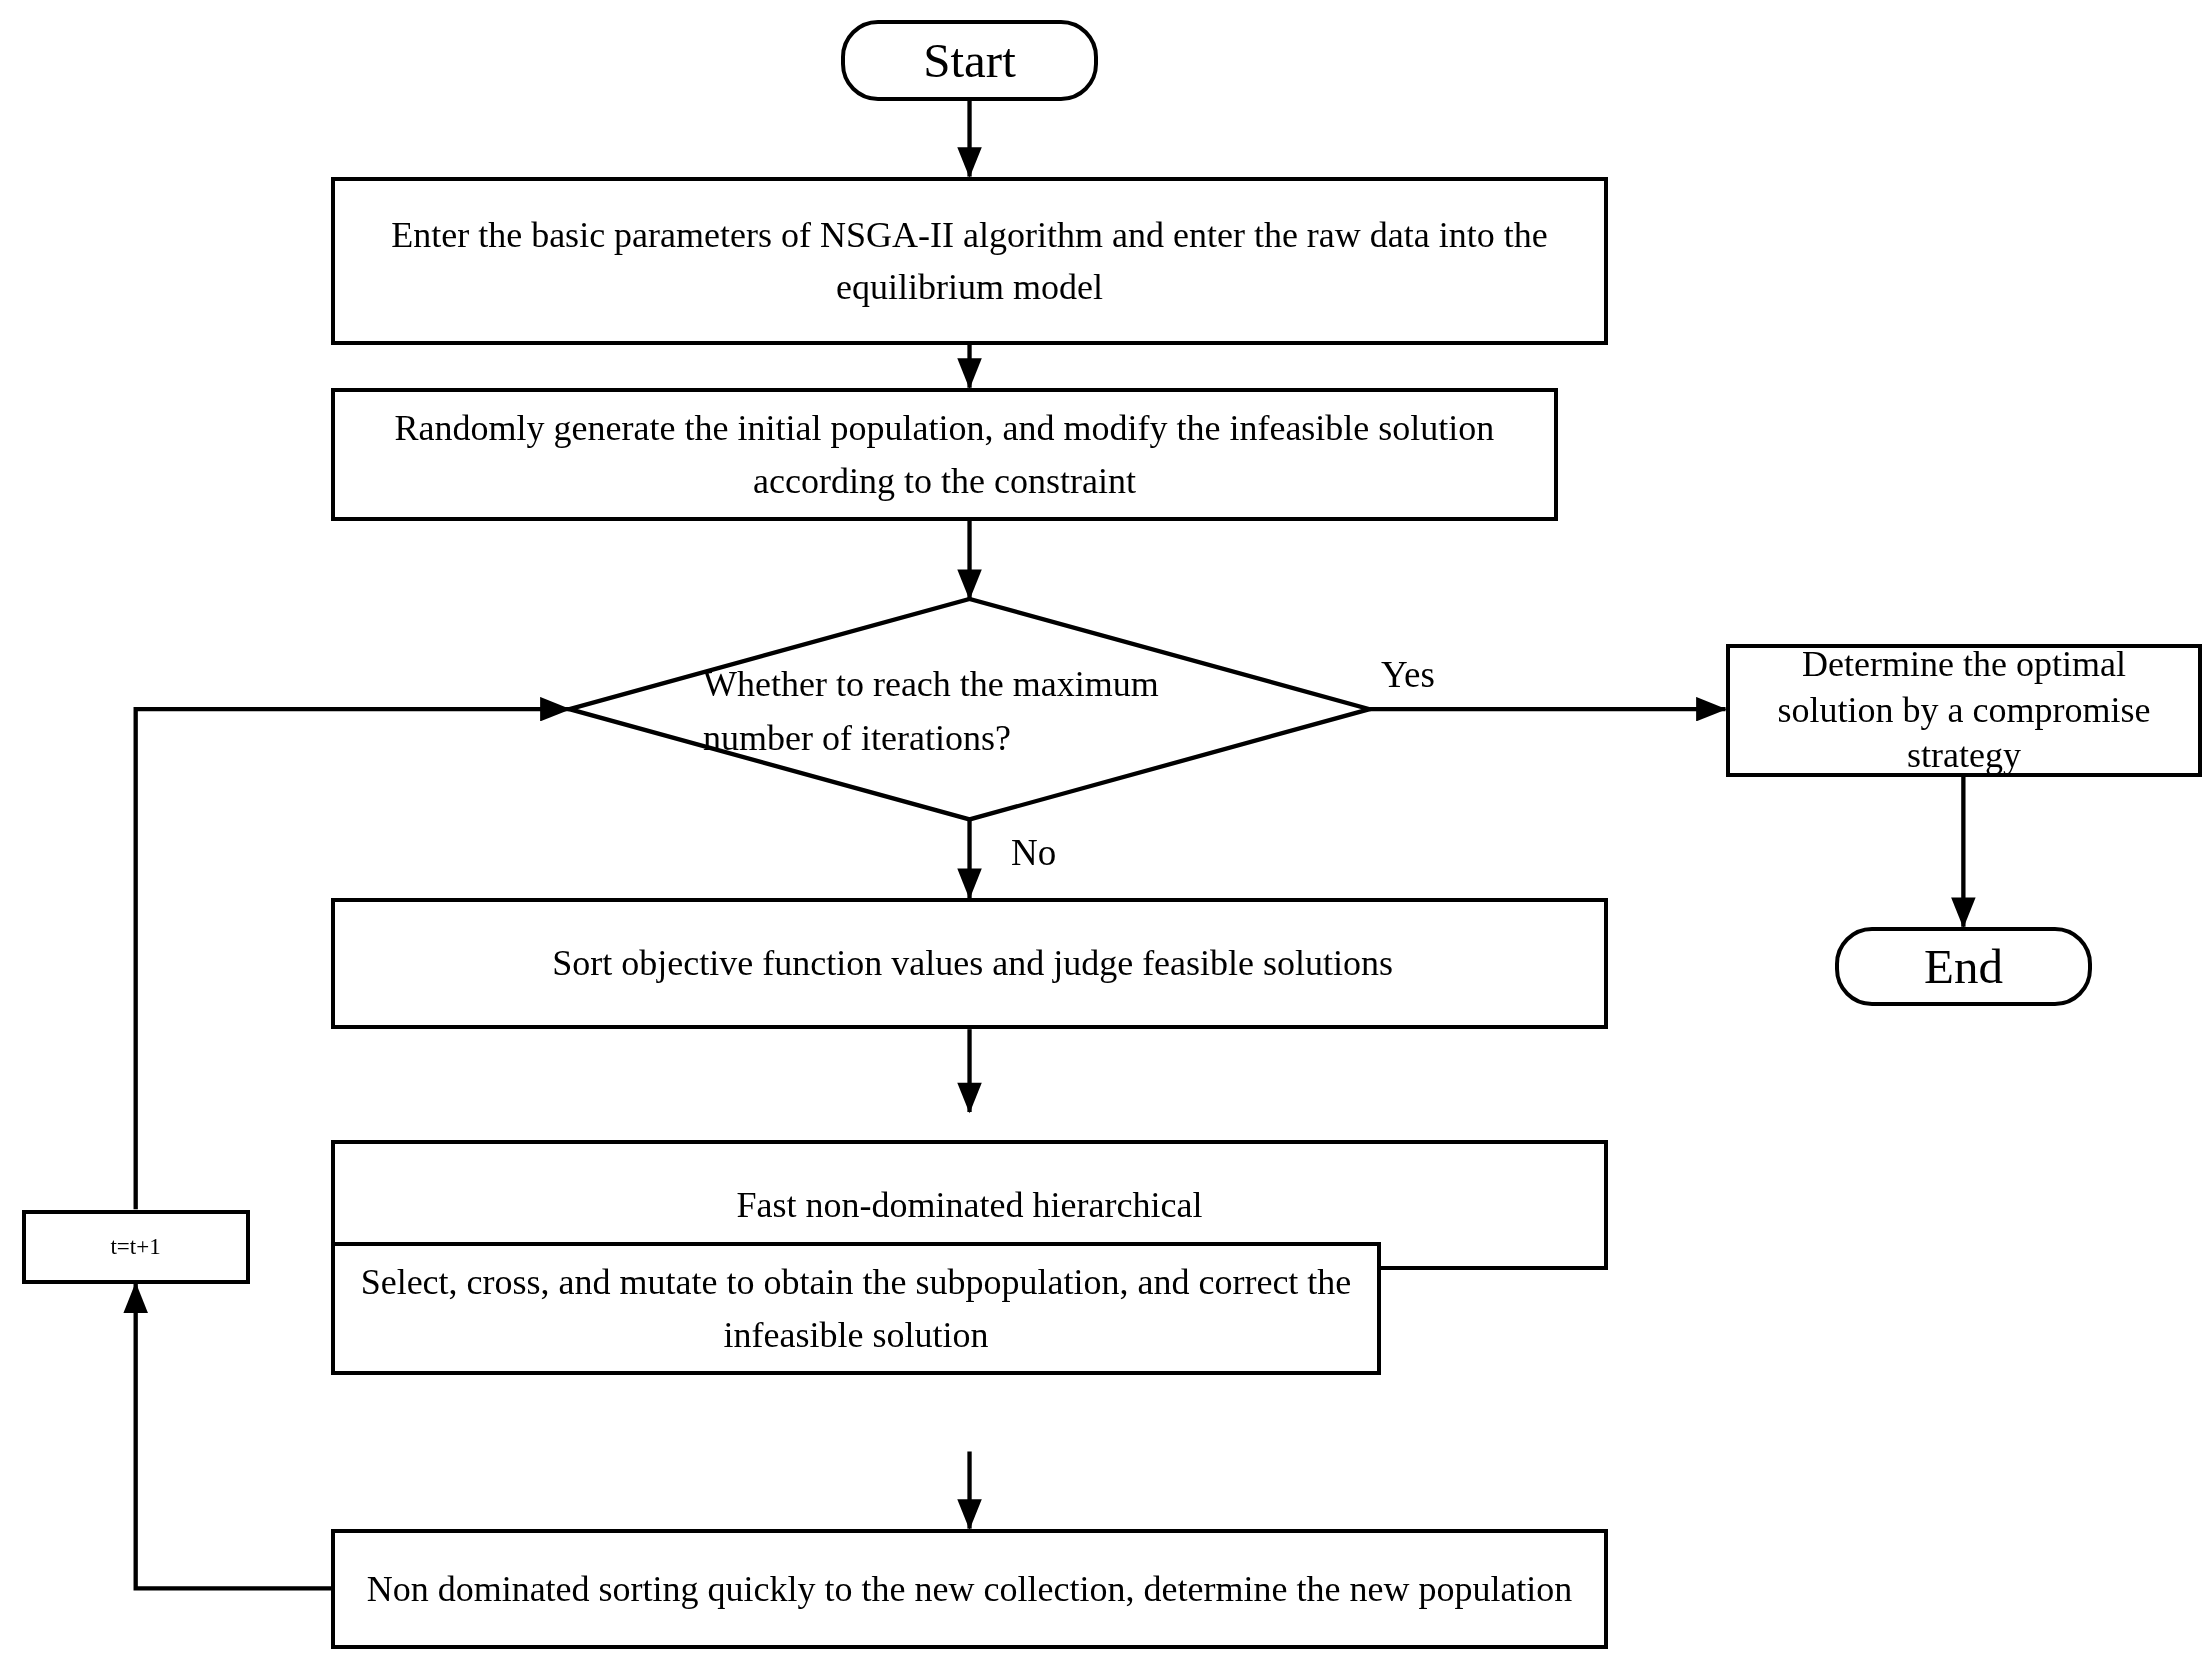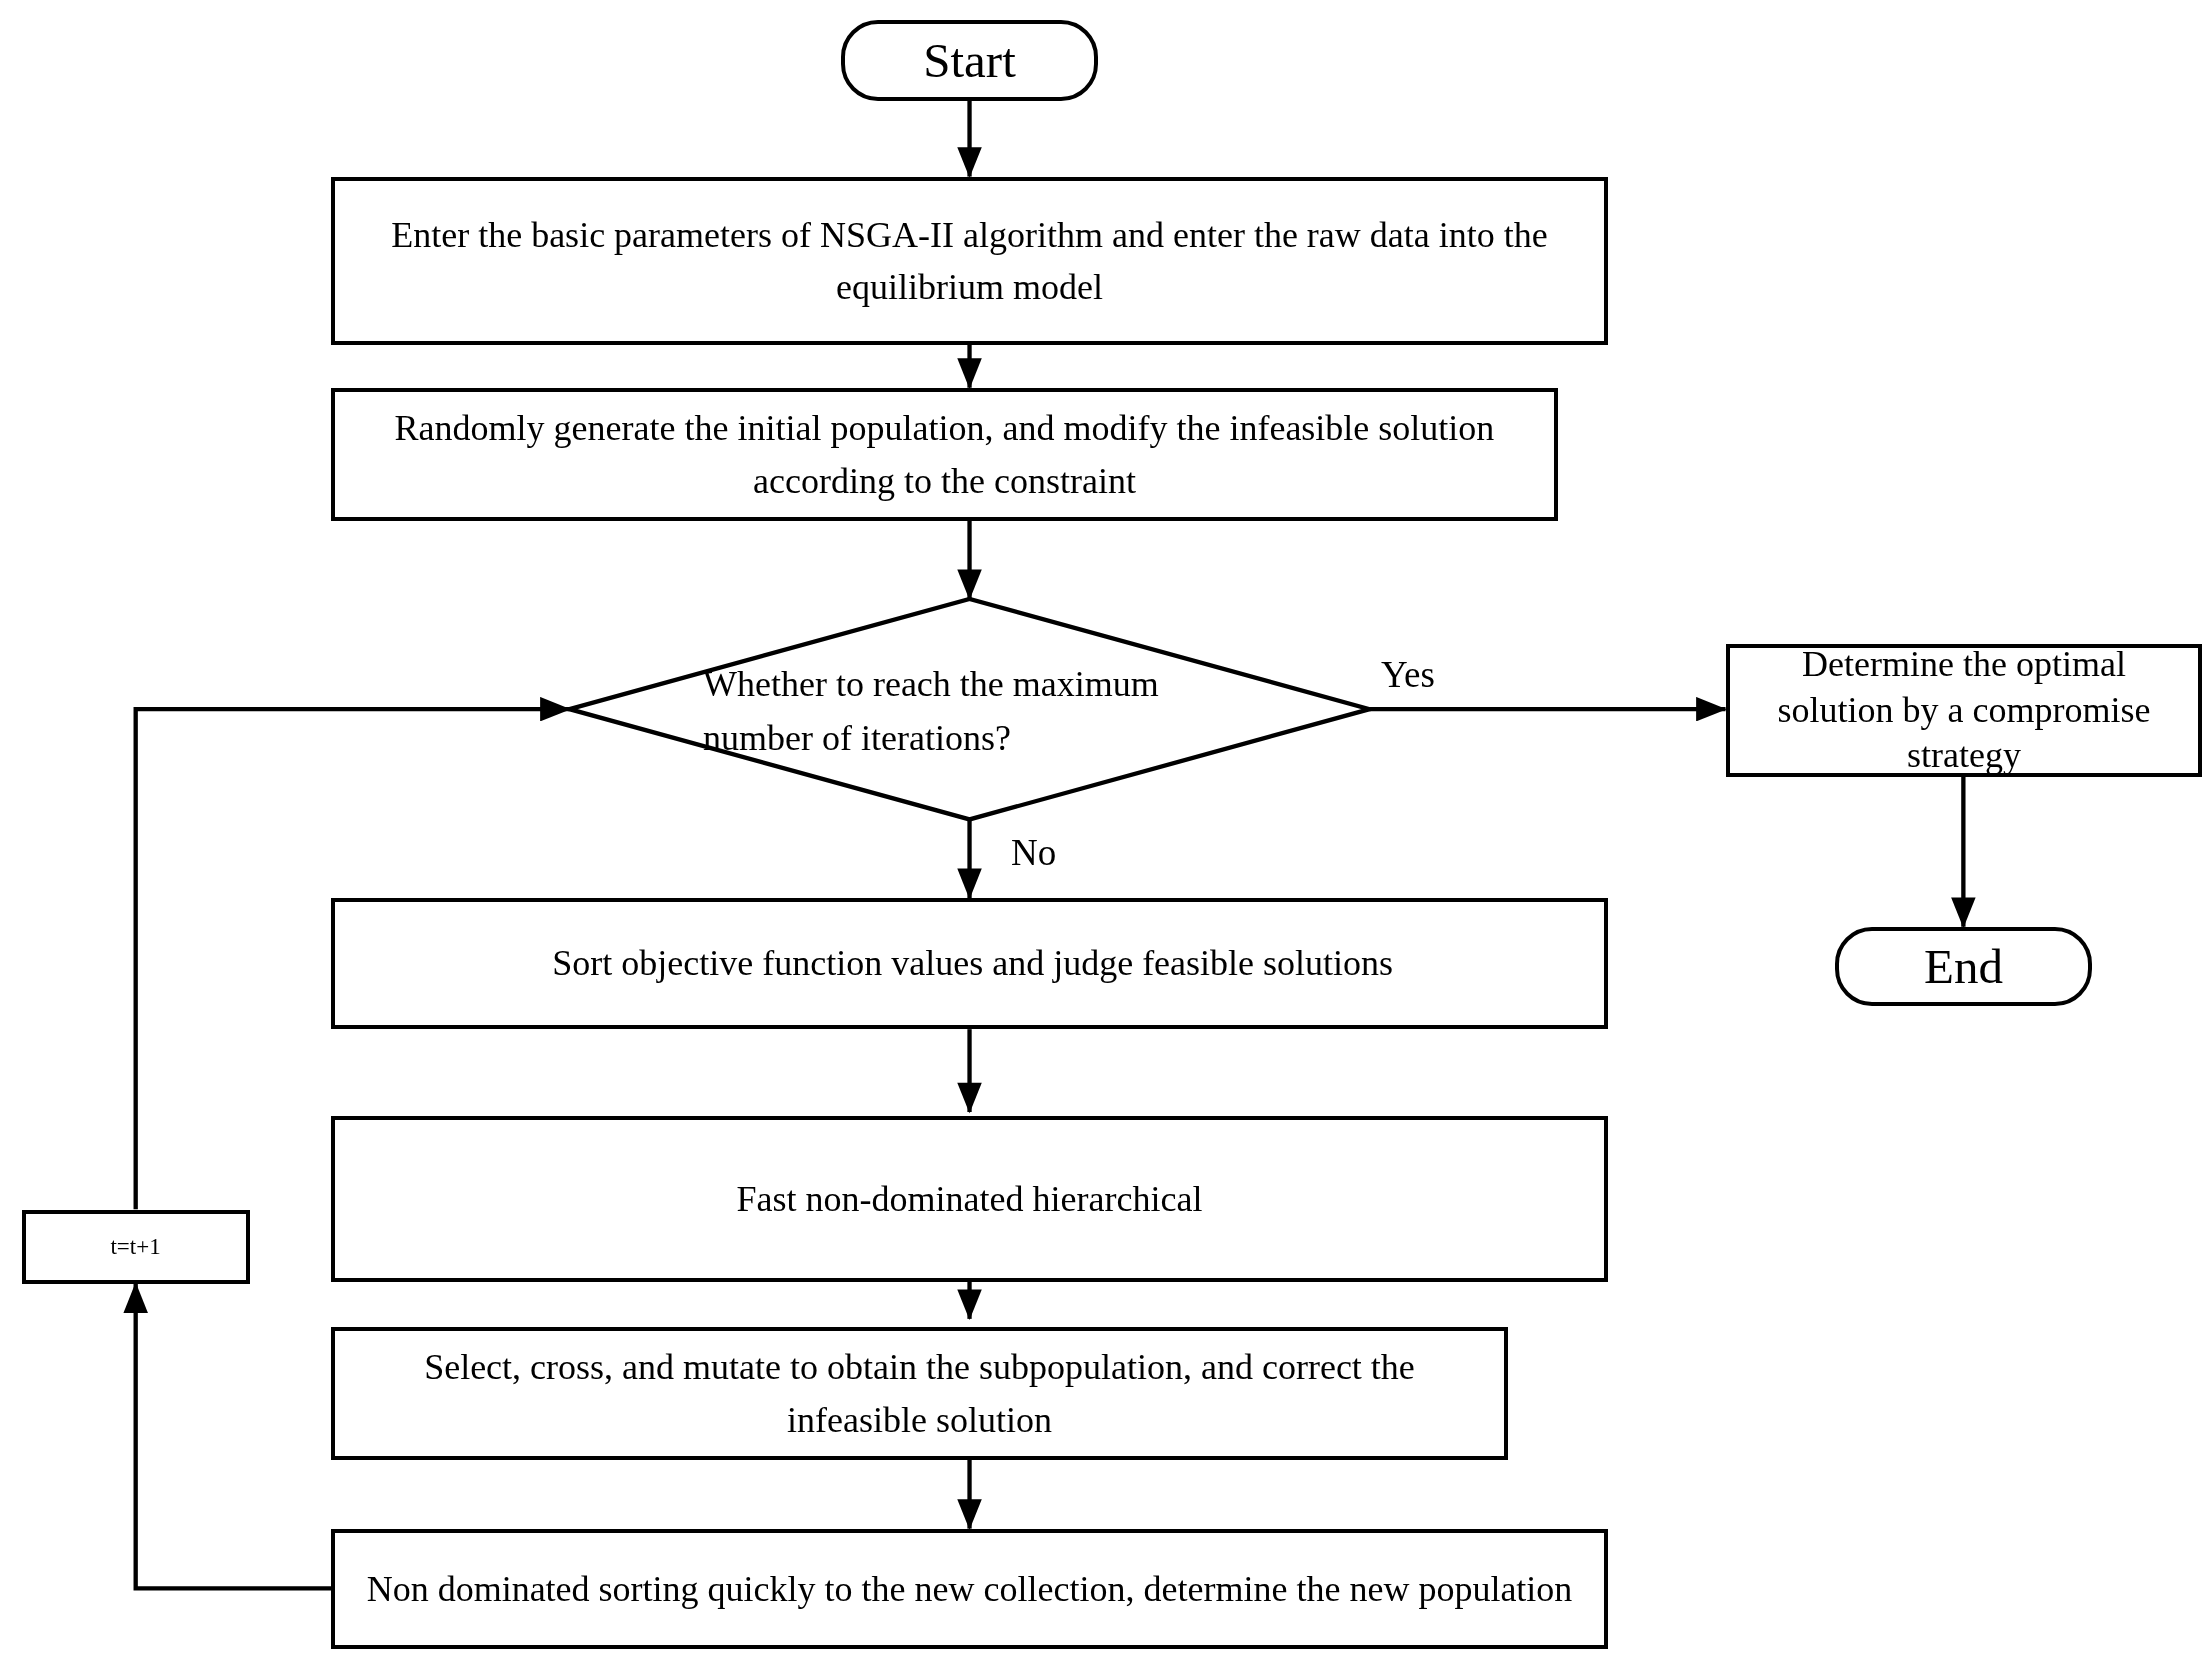"Fast non-dominated hierarchical" div.node { height: 166px -> 130px; top: 1116px -> 1140px }
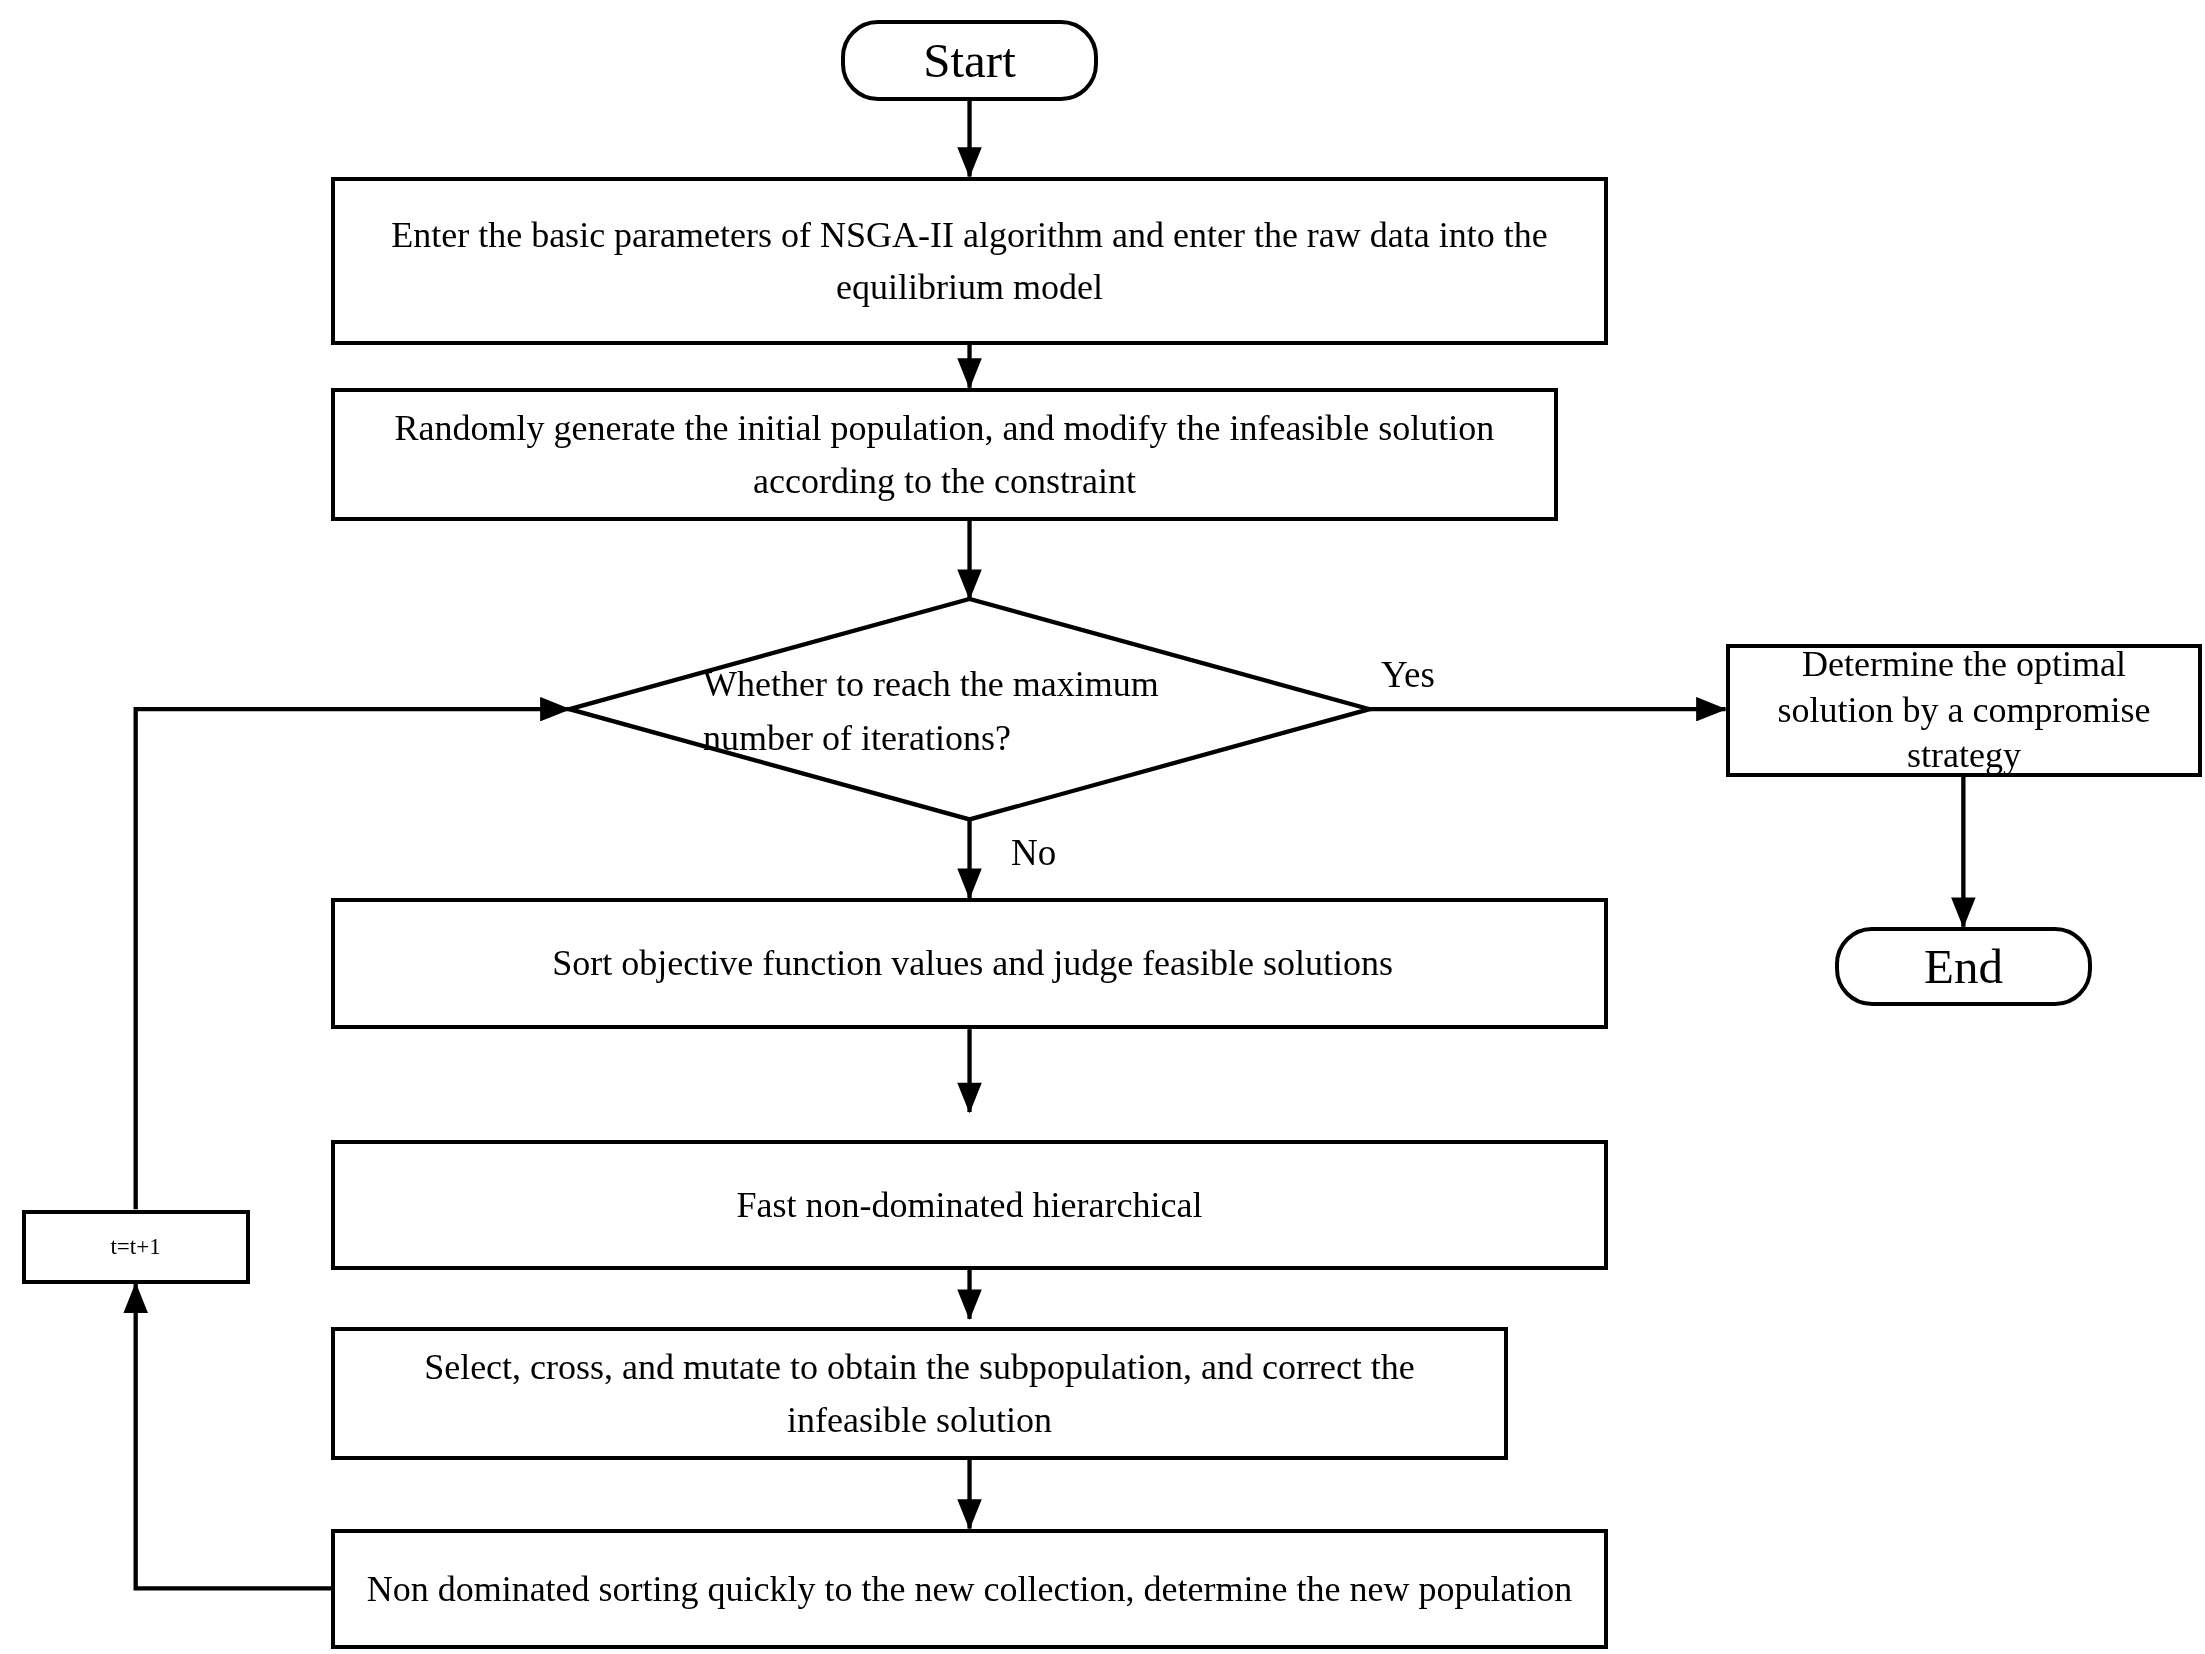"Select, cross, and mutate to" div.node { top: 1327px -> 1242px; width: 1177px -> 1050px }
